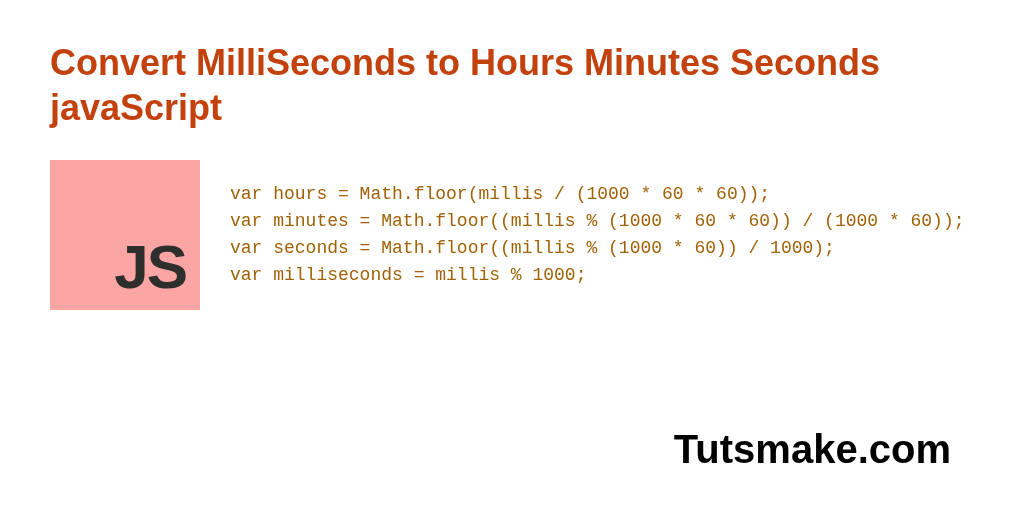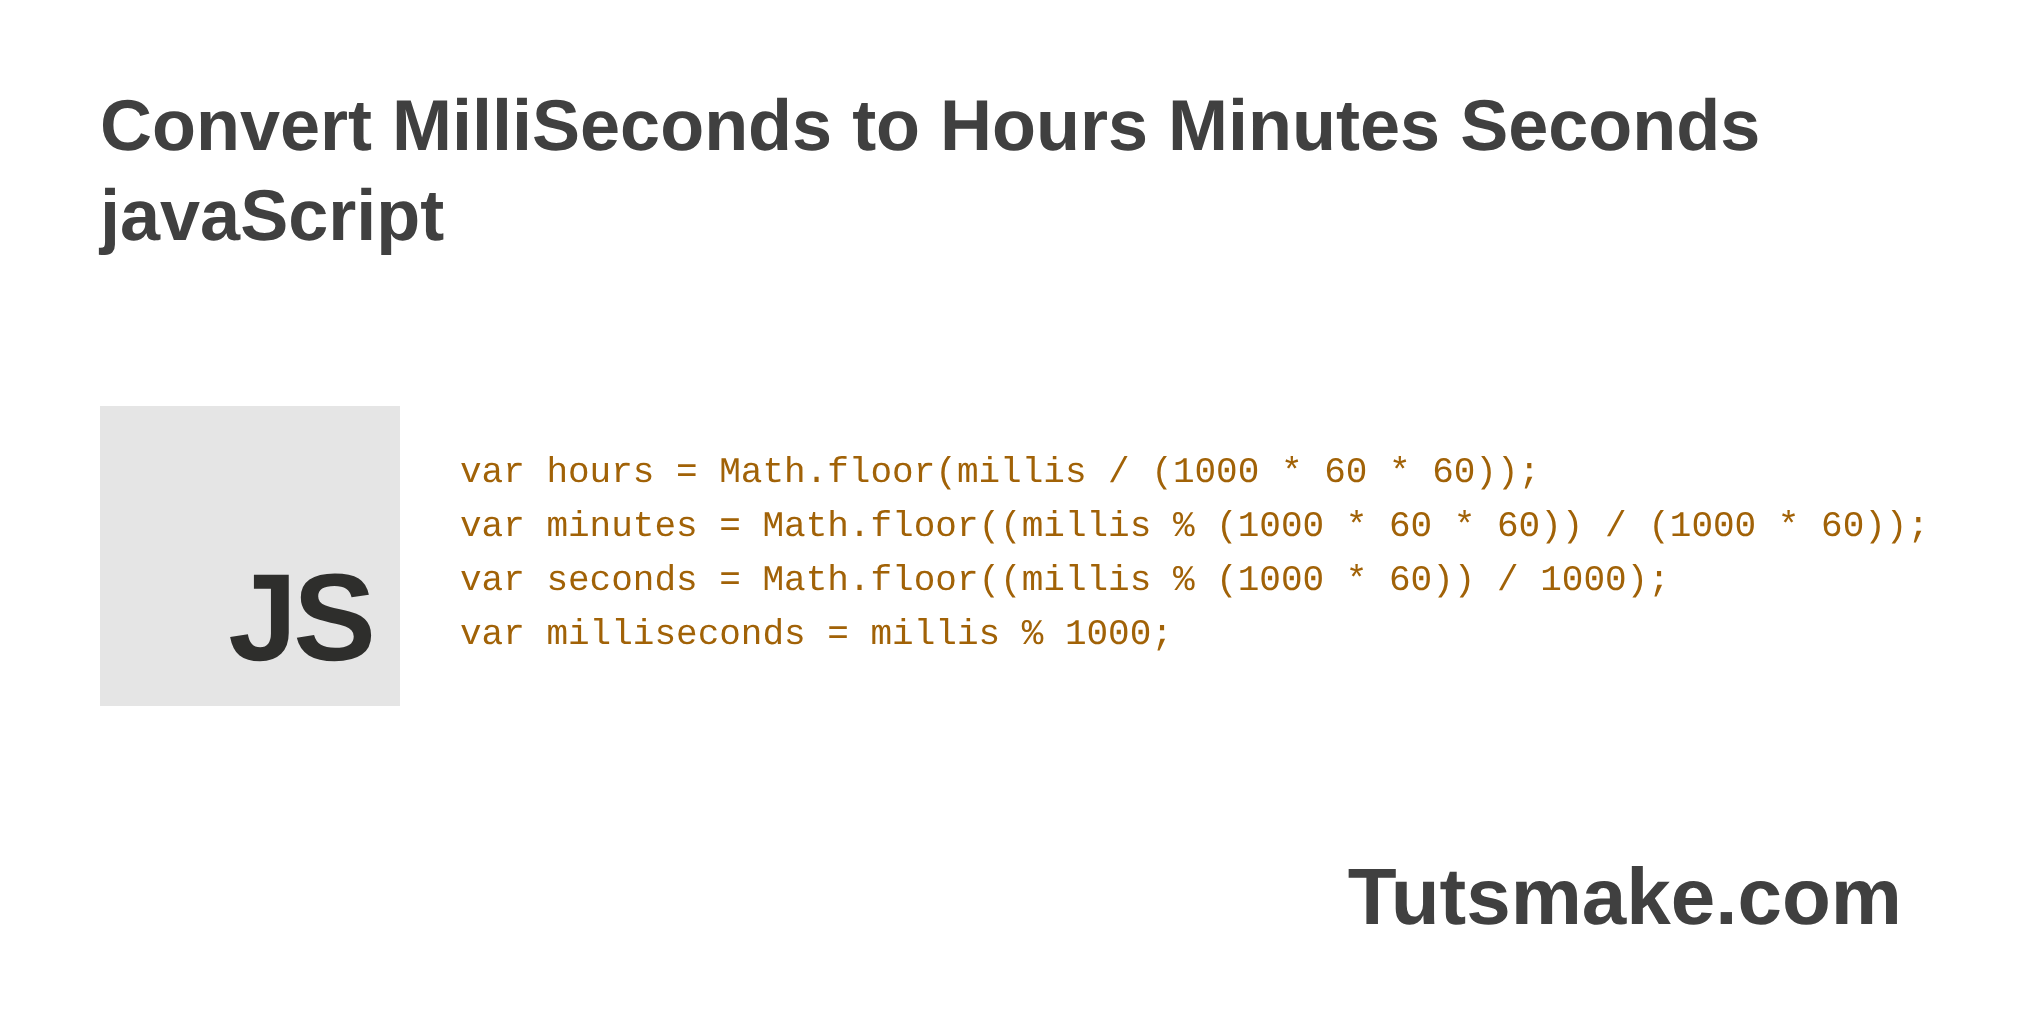"Convert MilliSeconds to Hours Minutes" .title { color: #404040 -> #c2410c; margin-bottom: 73px -> 30px }
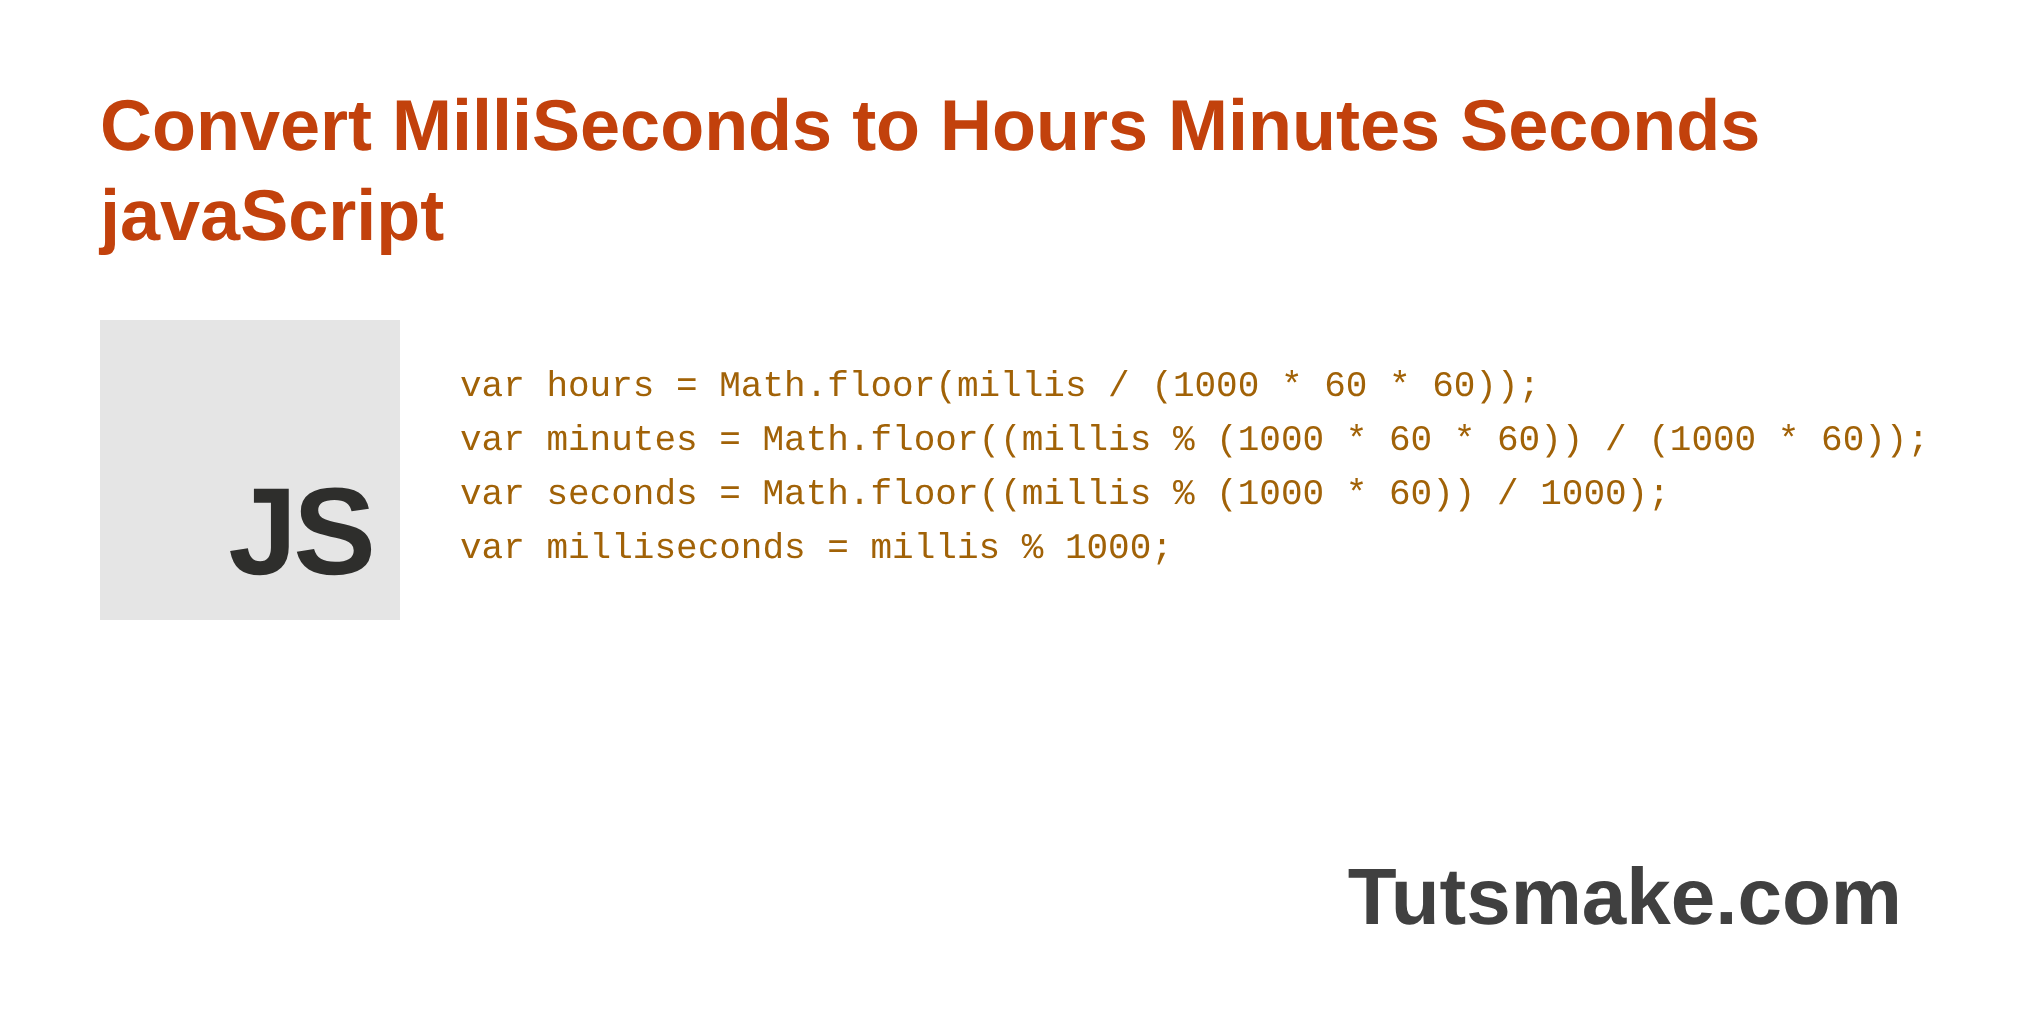"JS" .js-logo { background: #e5e5e5 -> #fca5a5 }
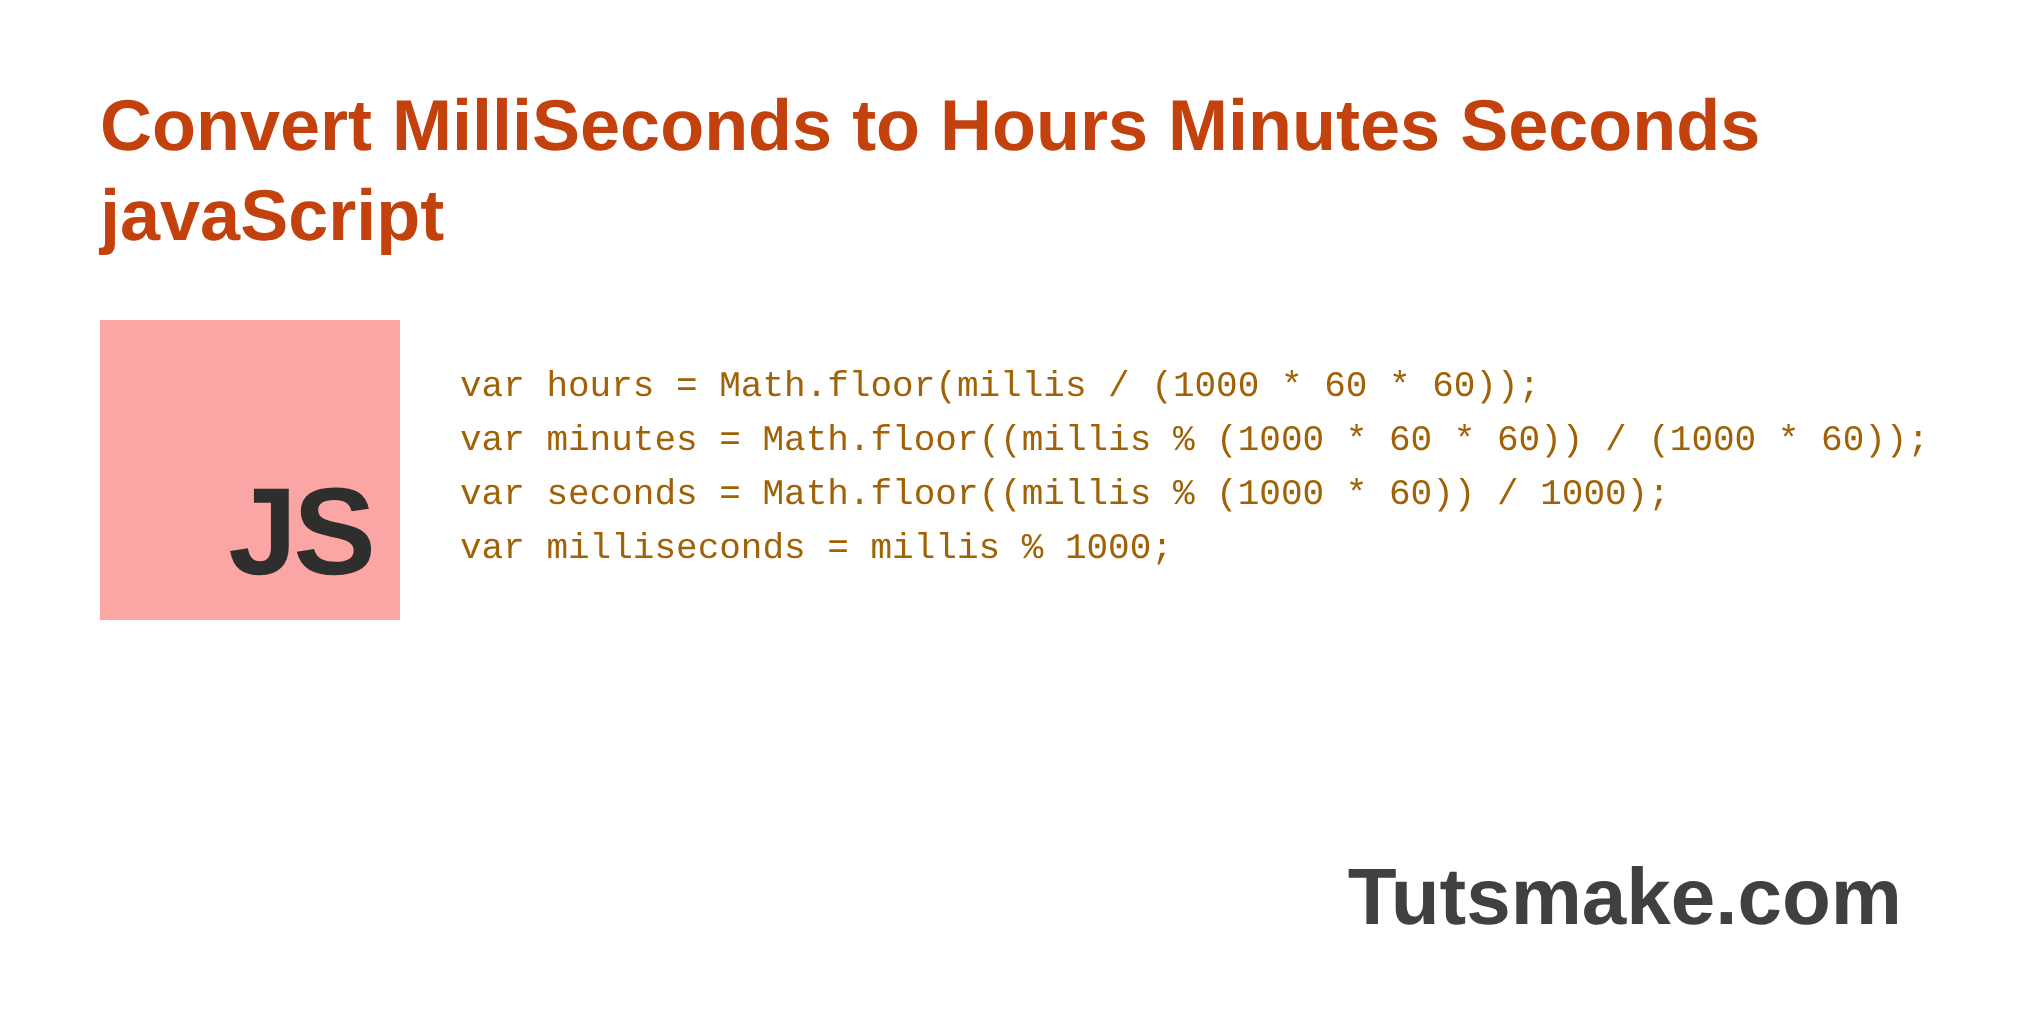"Tutsmake.com" .footer { color: #404040 -> #000000 }
